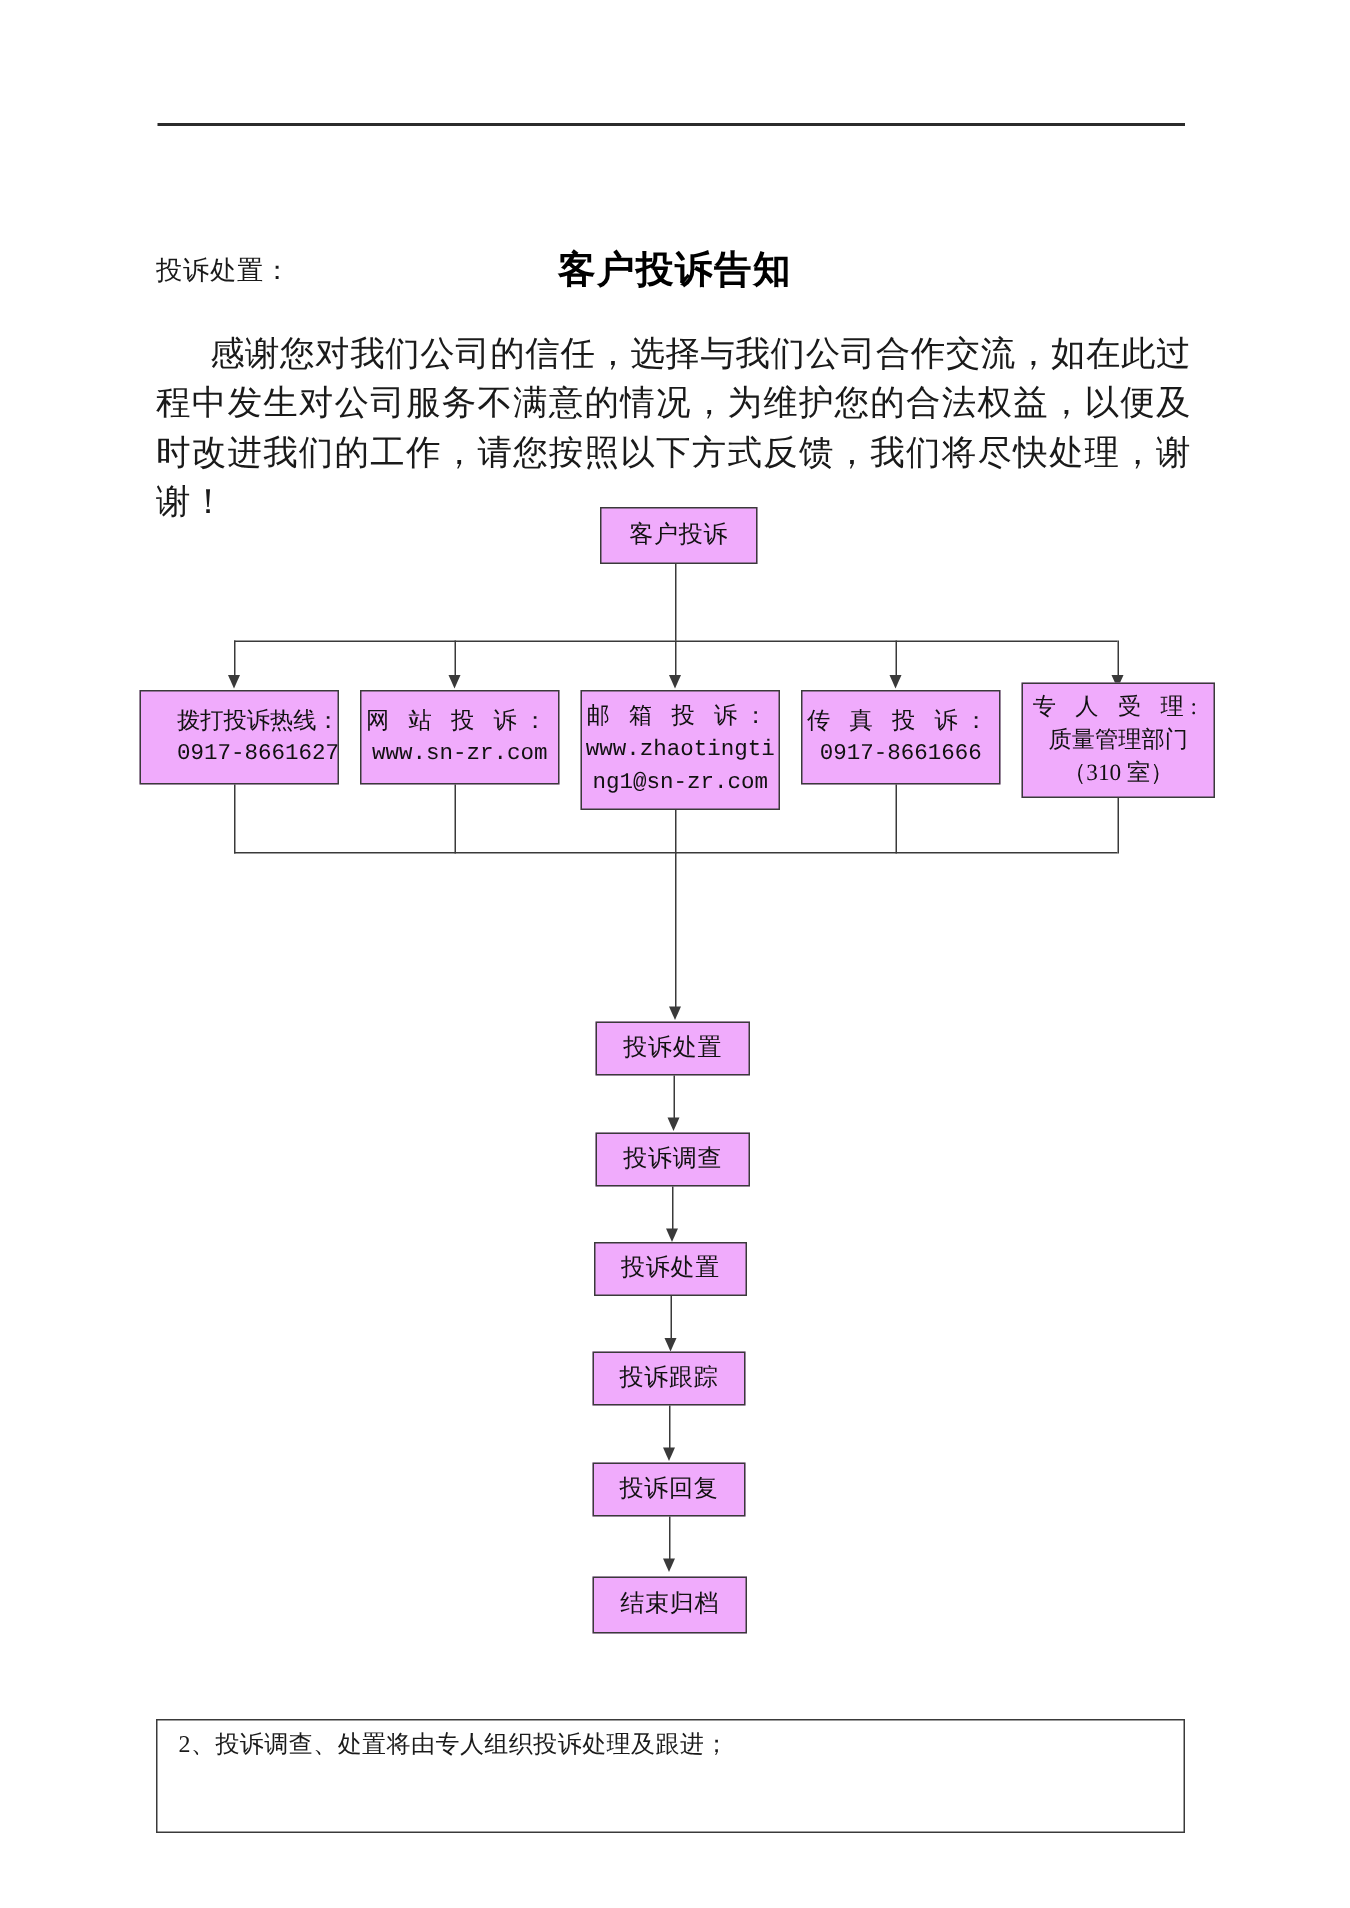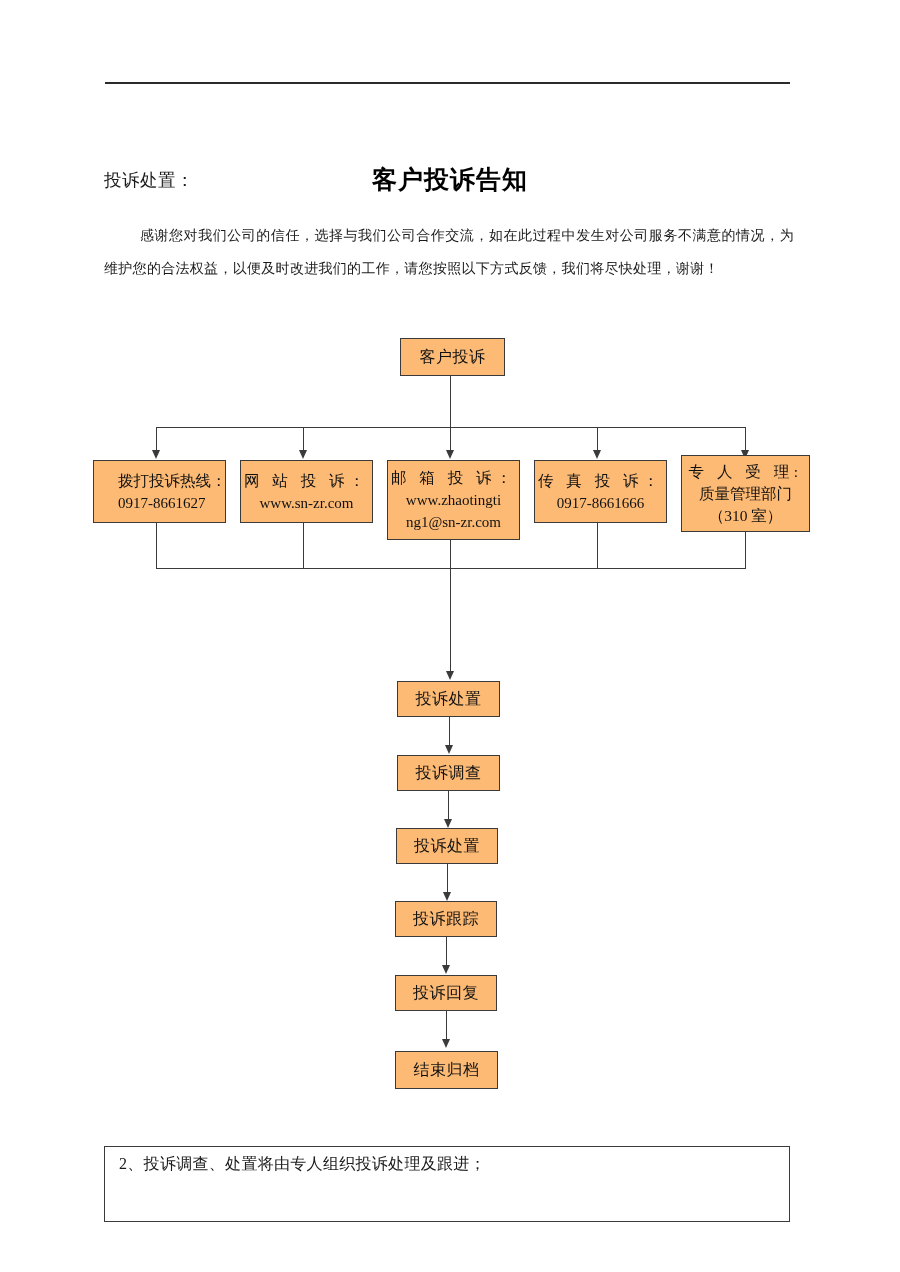"感谢您对我们公司的信任，选择与我们公司合作交流，如在此过程中发生对公司服务不满意" .intro-para { font-size: 14px -> 23px }
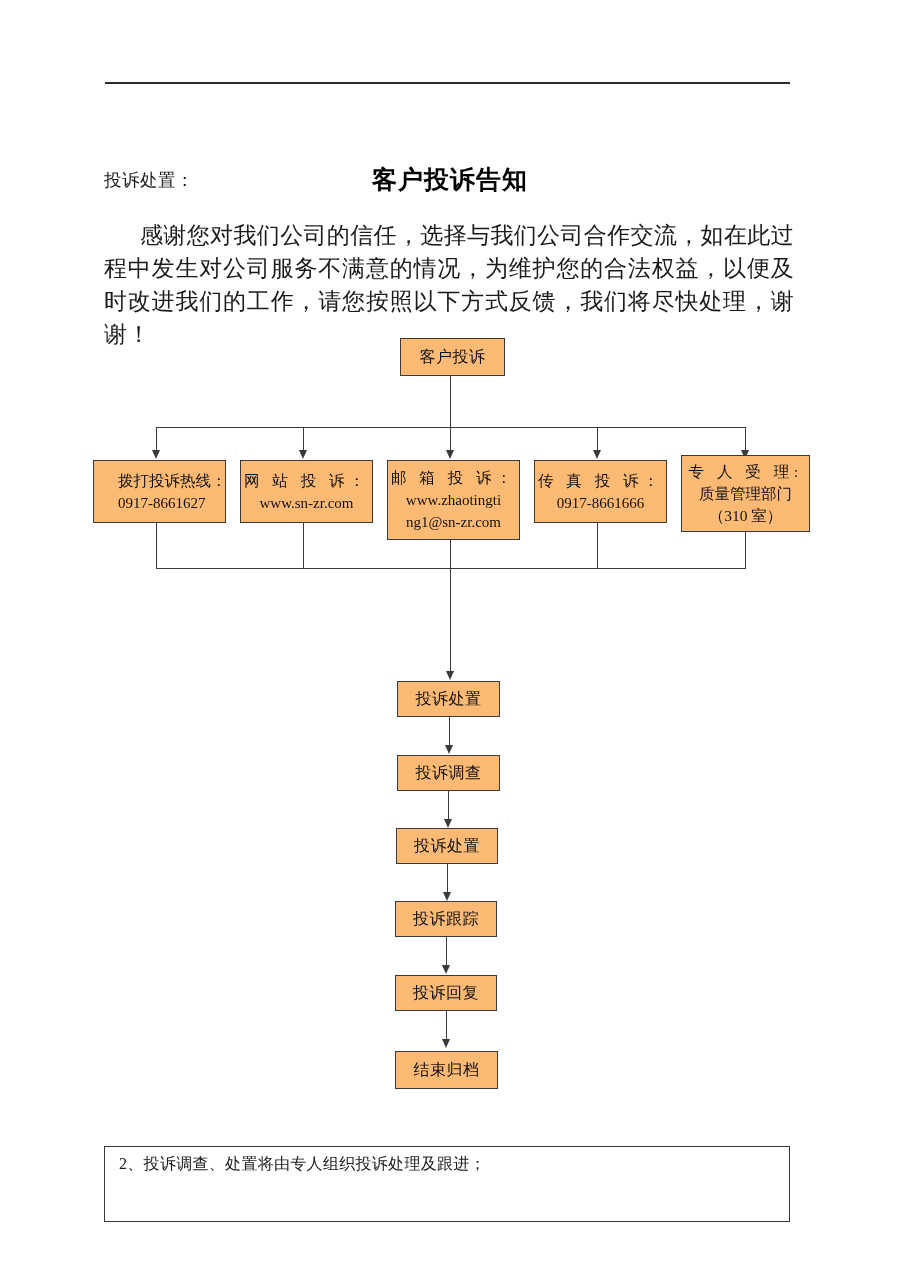"客户投诉" .fc-box { background: #fdba74 -> #f0abfc }
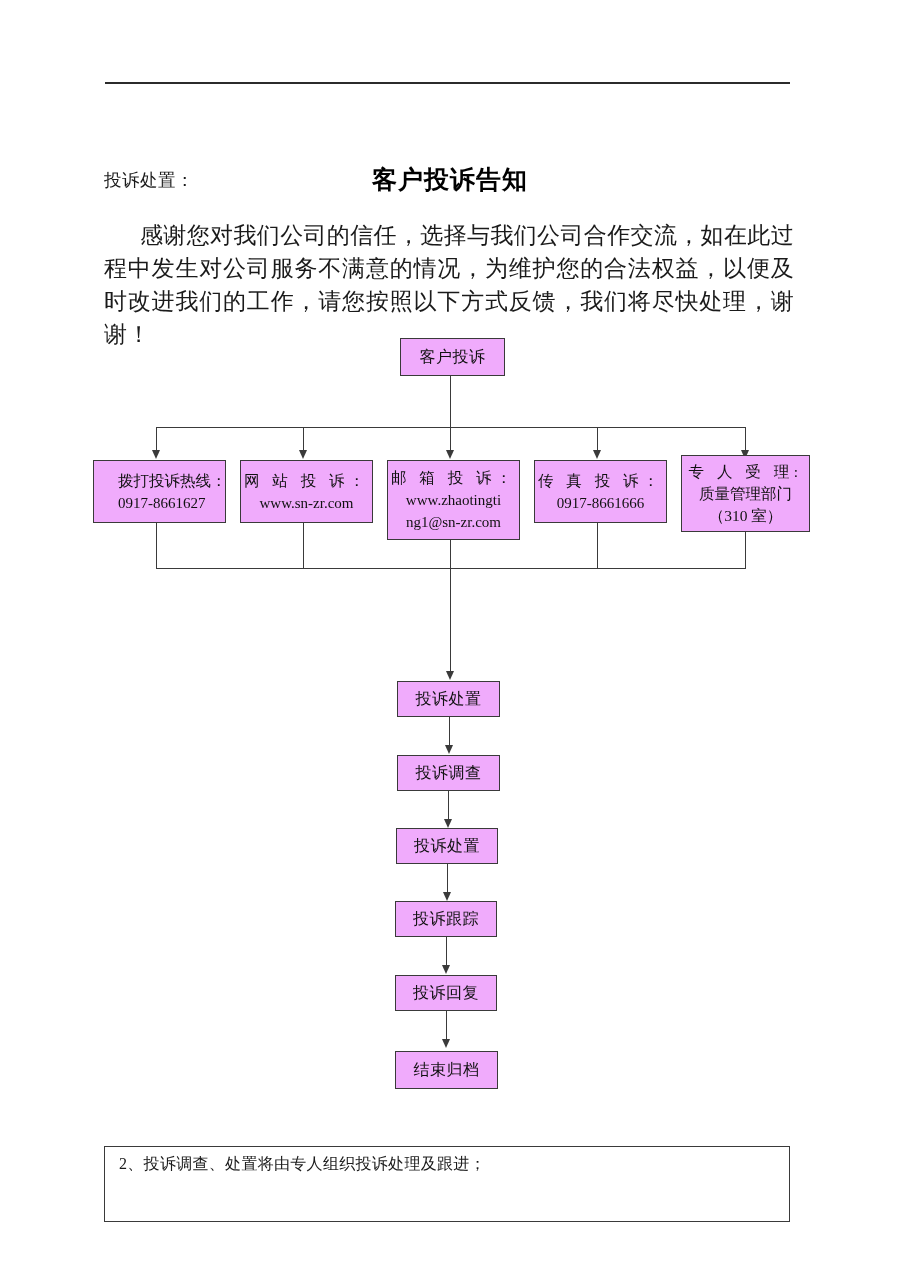"0917-8661627" .fc-box .ln.lat { font-family: none -> Liberation Mono, monospace }
